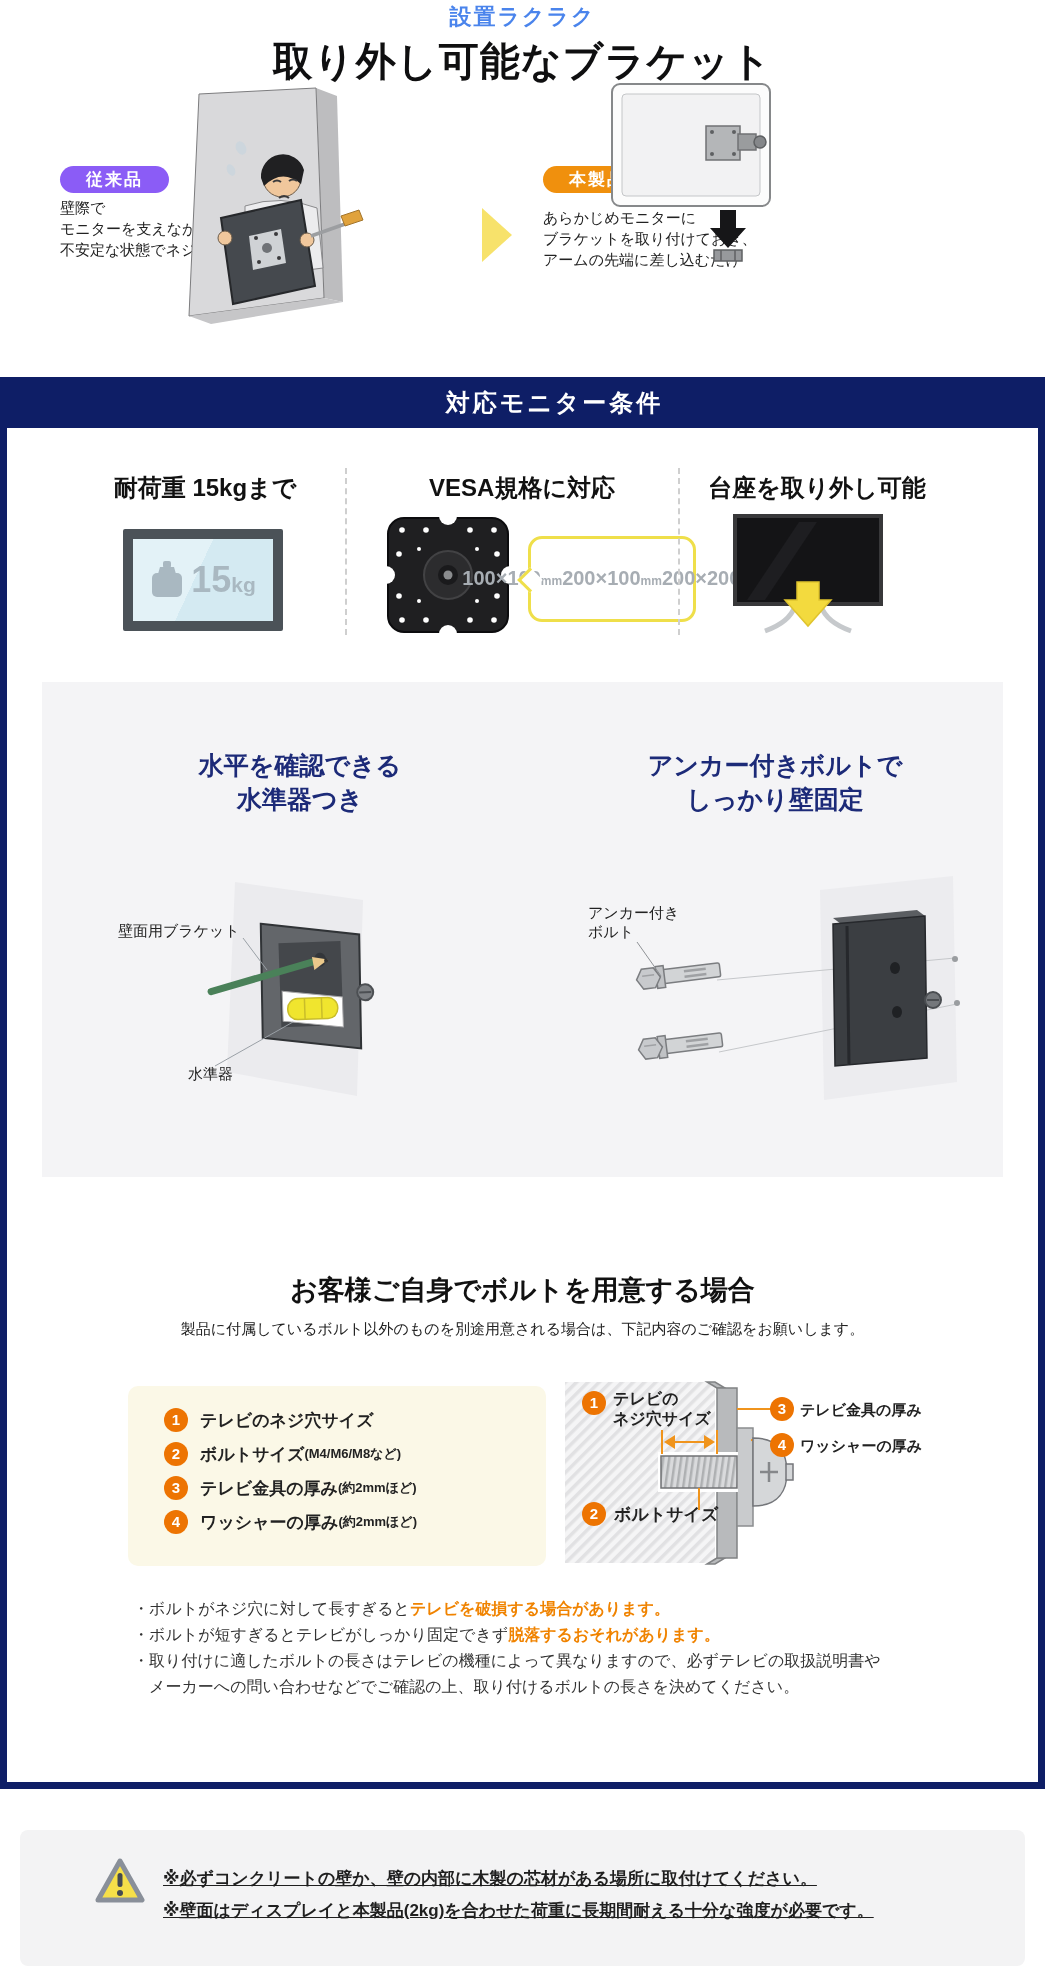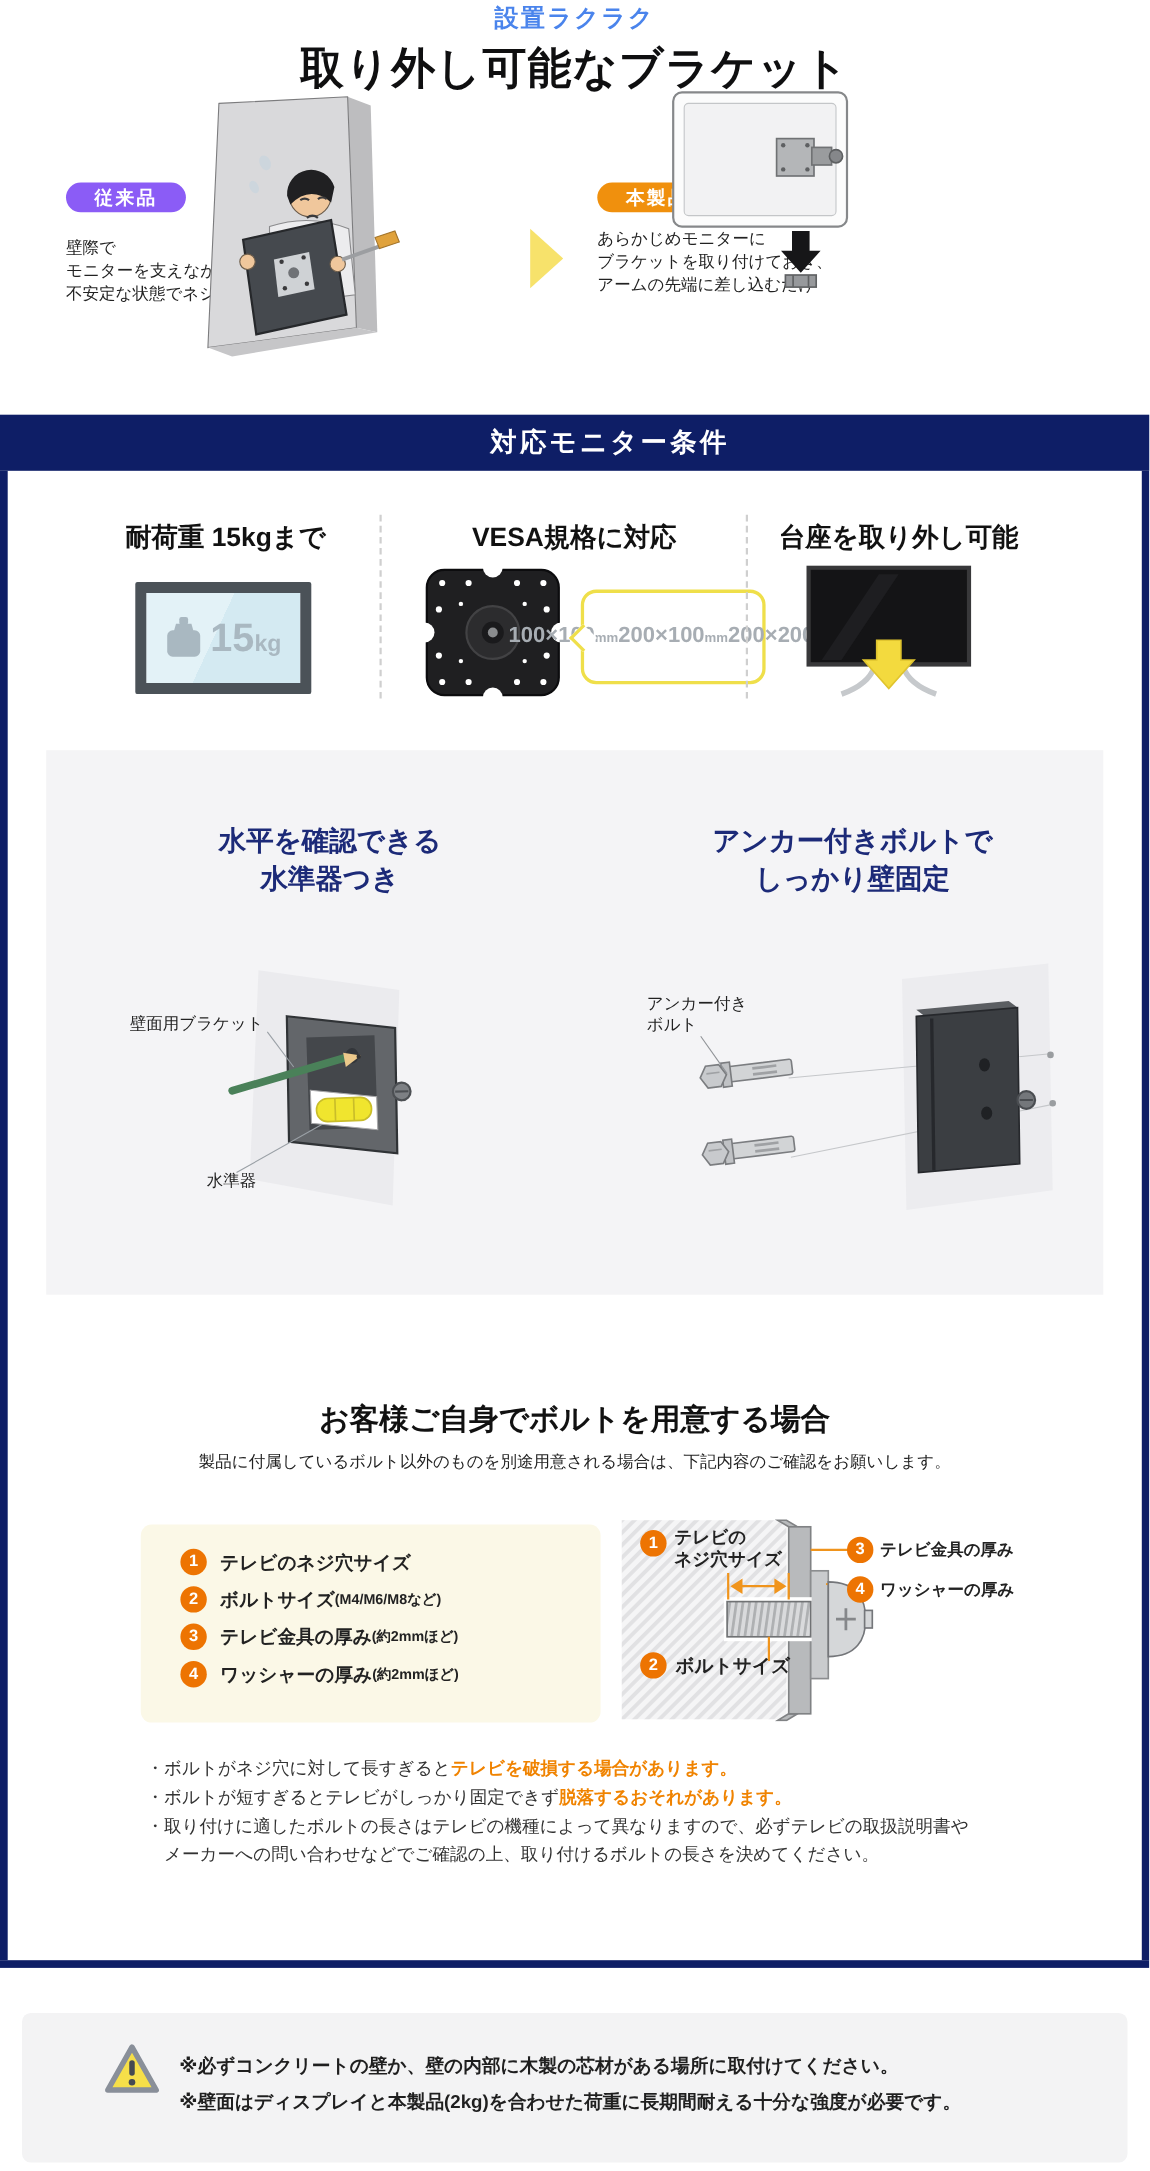"壁際で" div.abs { font-family: none -> Liberation Serif, serif; top: 215px -> 198px }
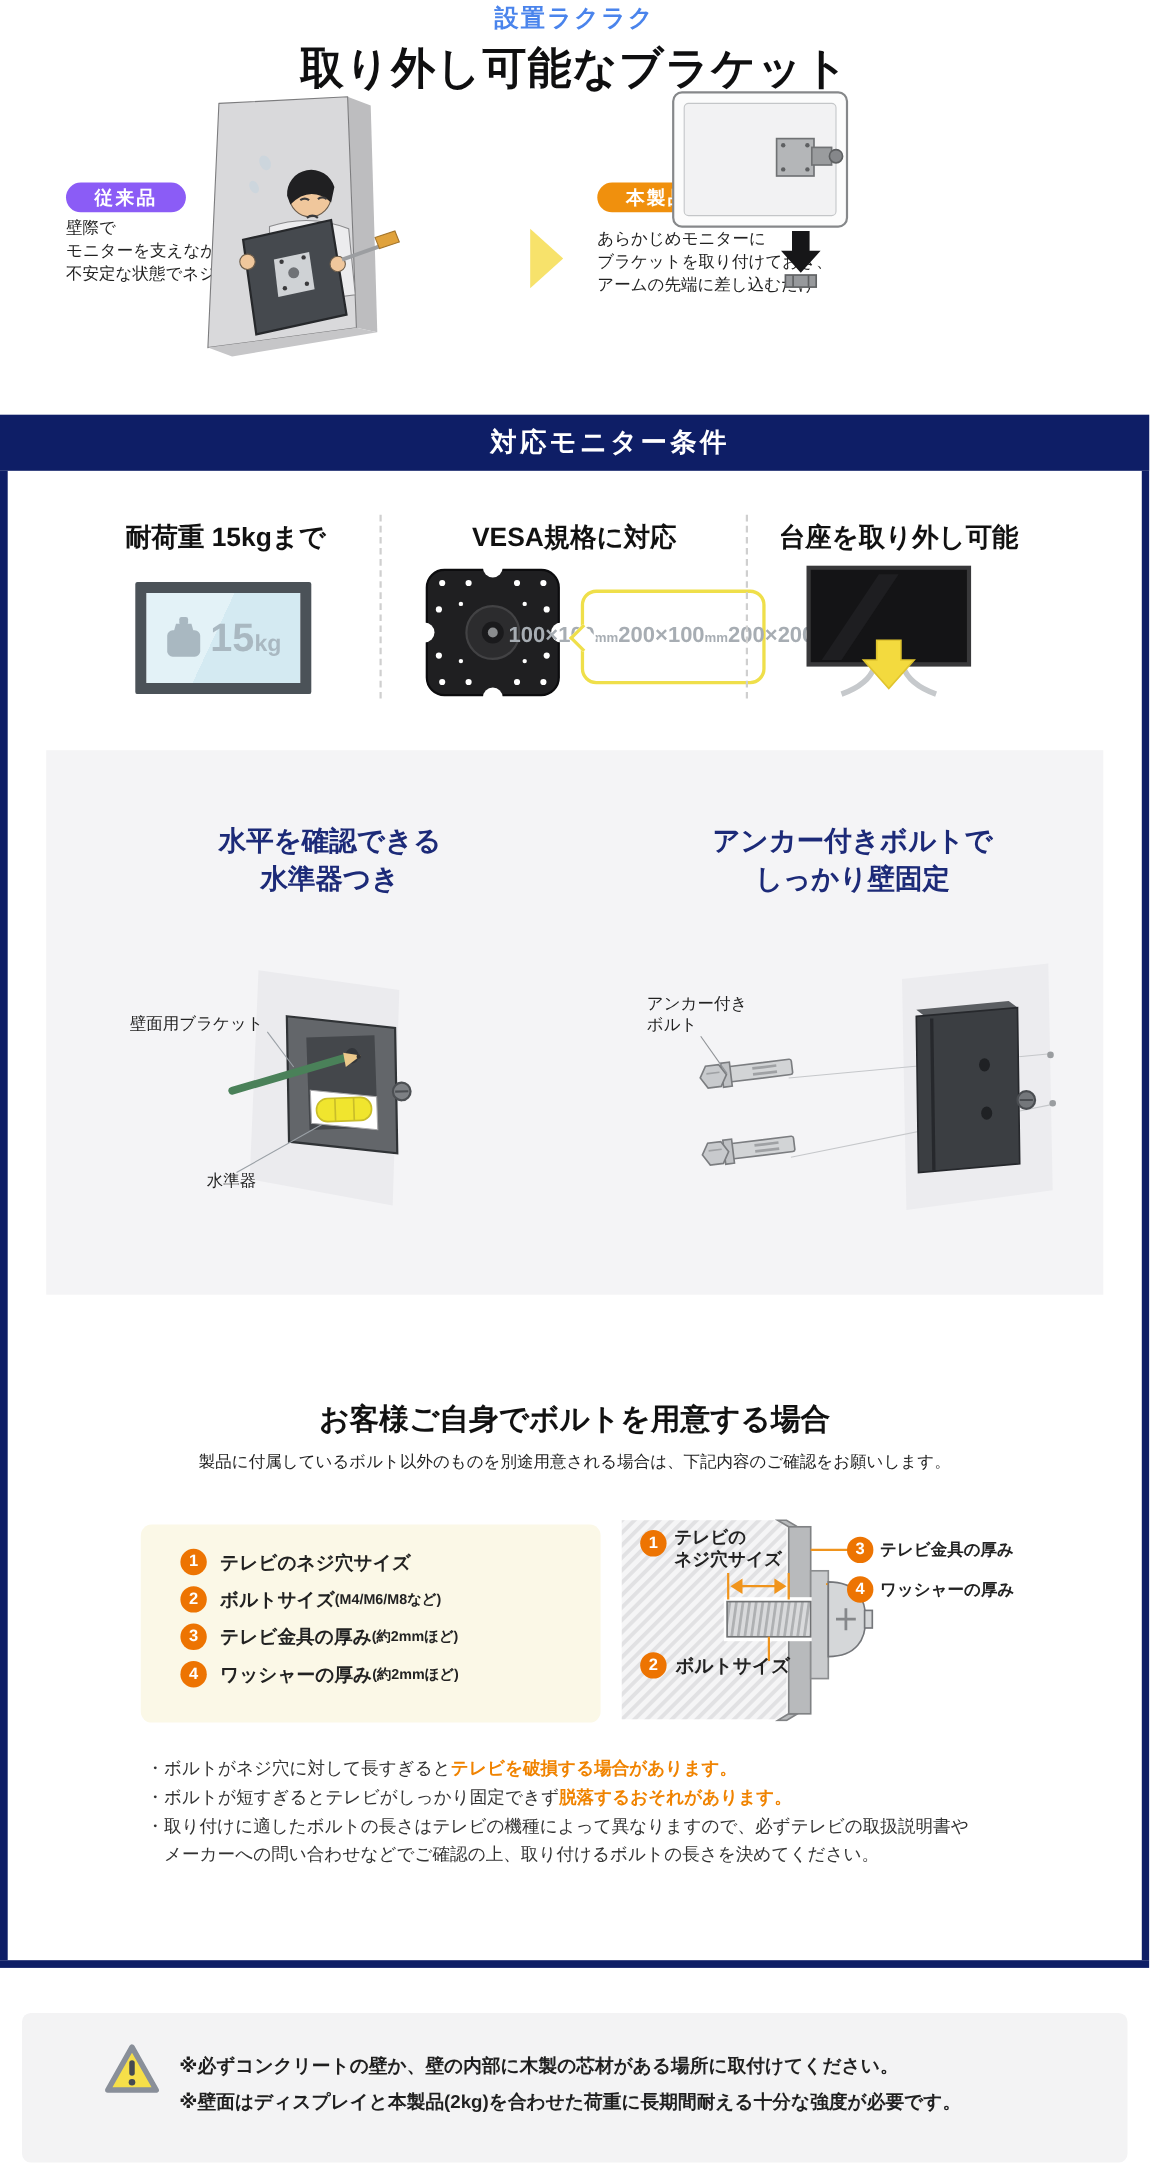"※必ずコンクリートの壁か、壁の内部に木製の芯材がある場所に取付けてください。" .warntext { text-decoration: none -> underline }
